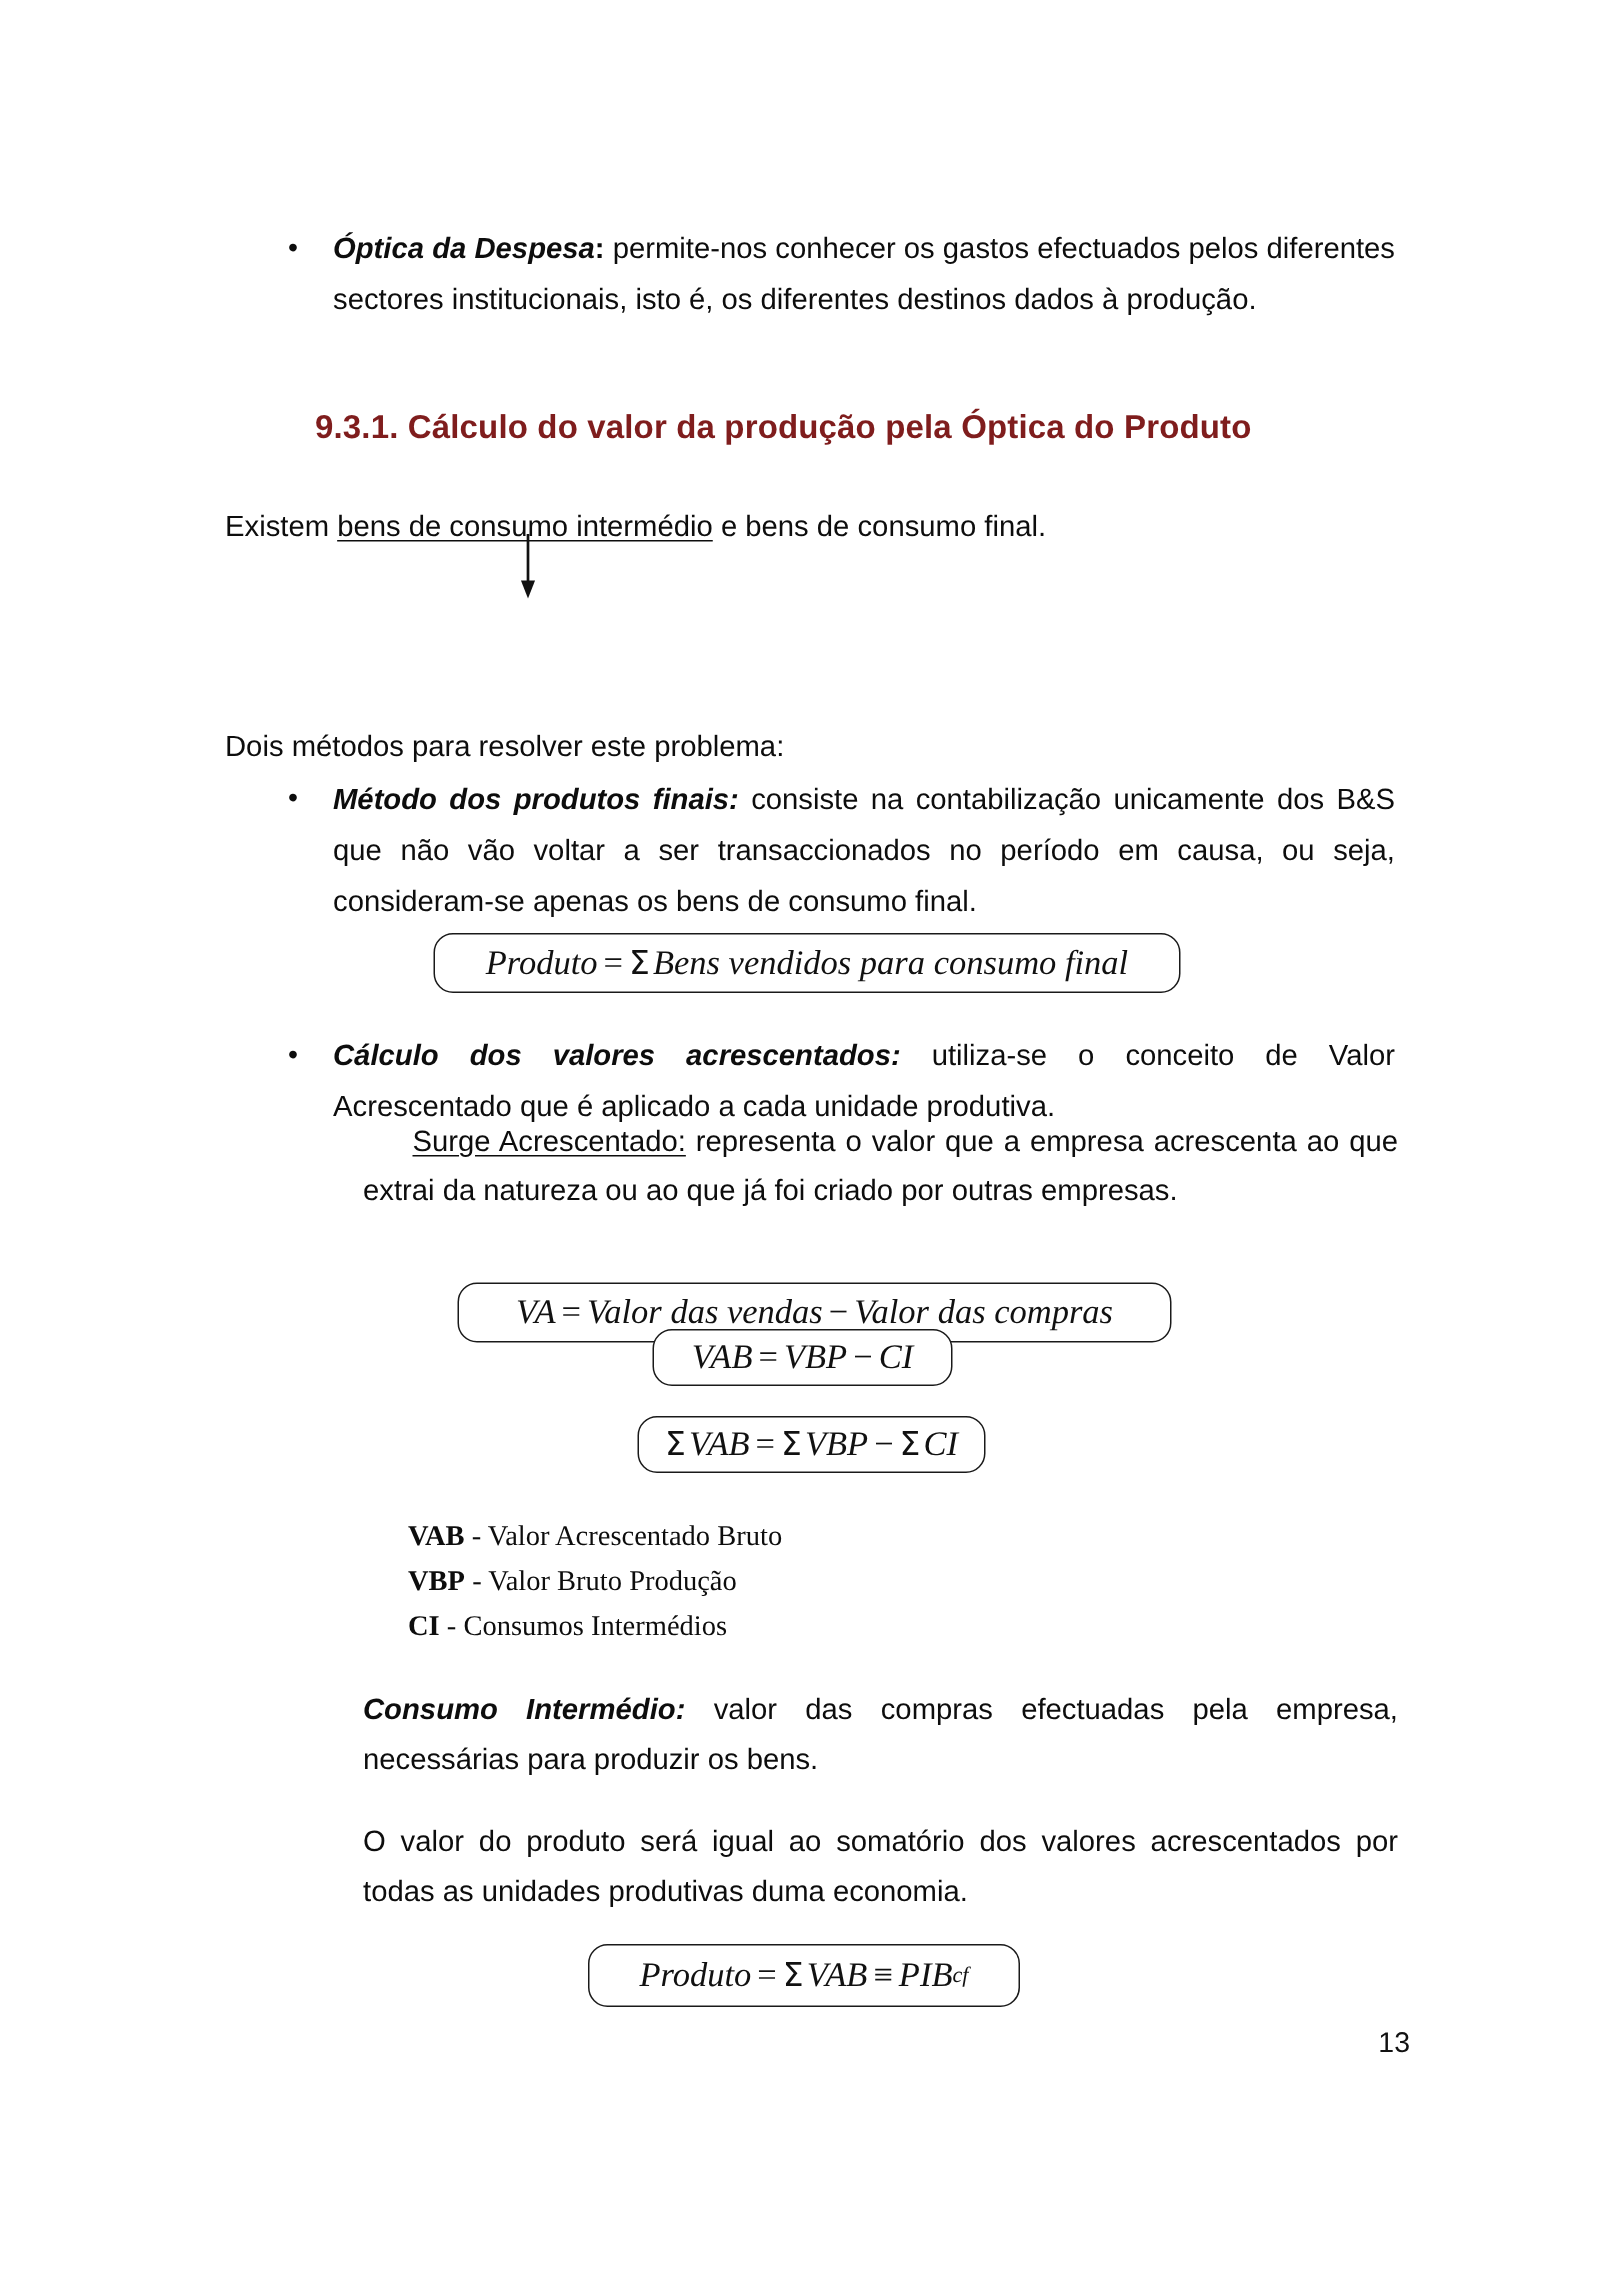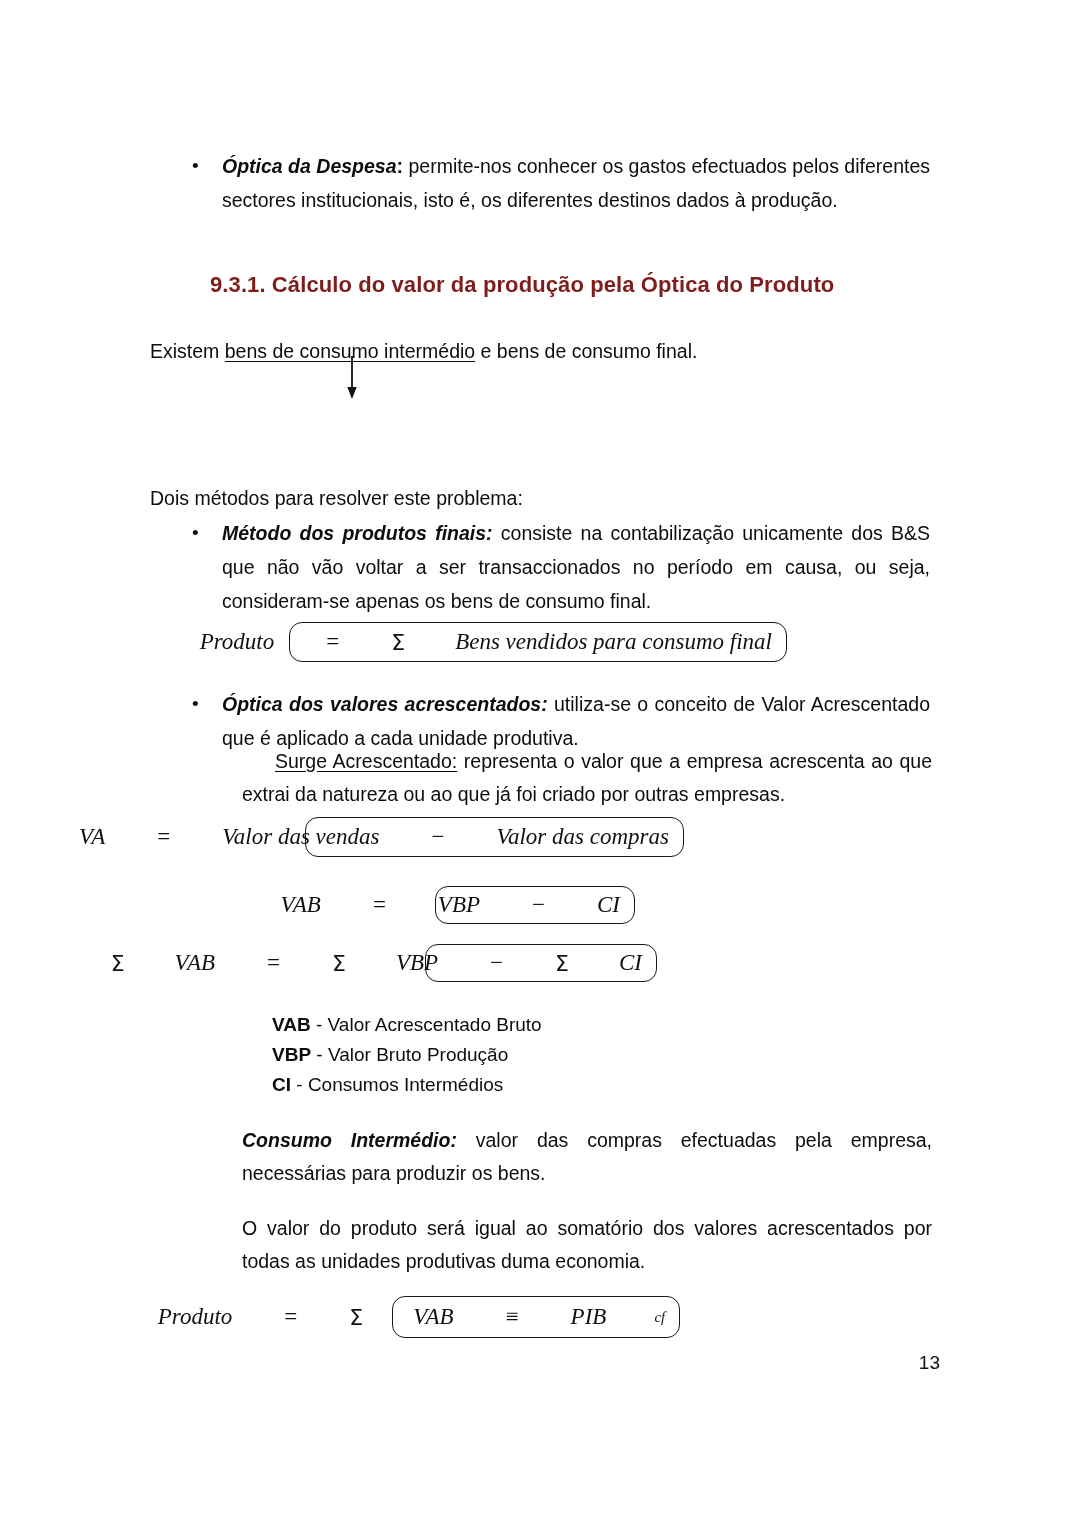"Produto" .formula-box { gap: 48px -> none; justify-content: flex-end -> center }
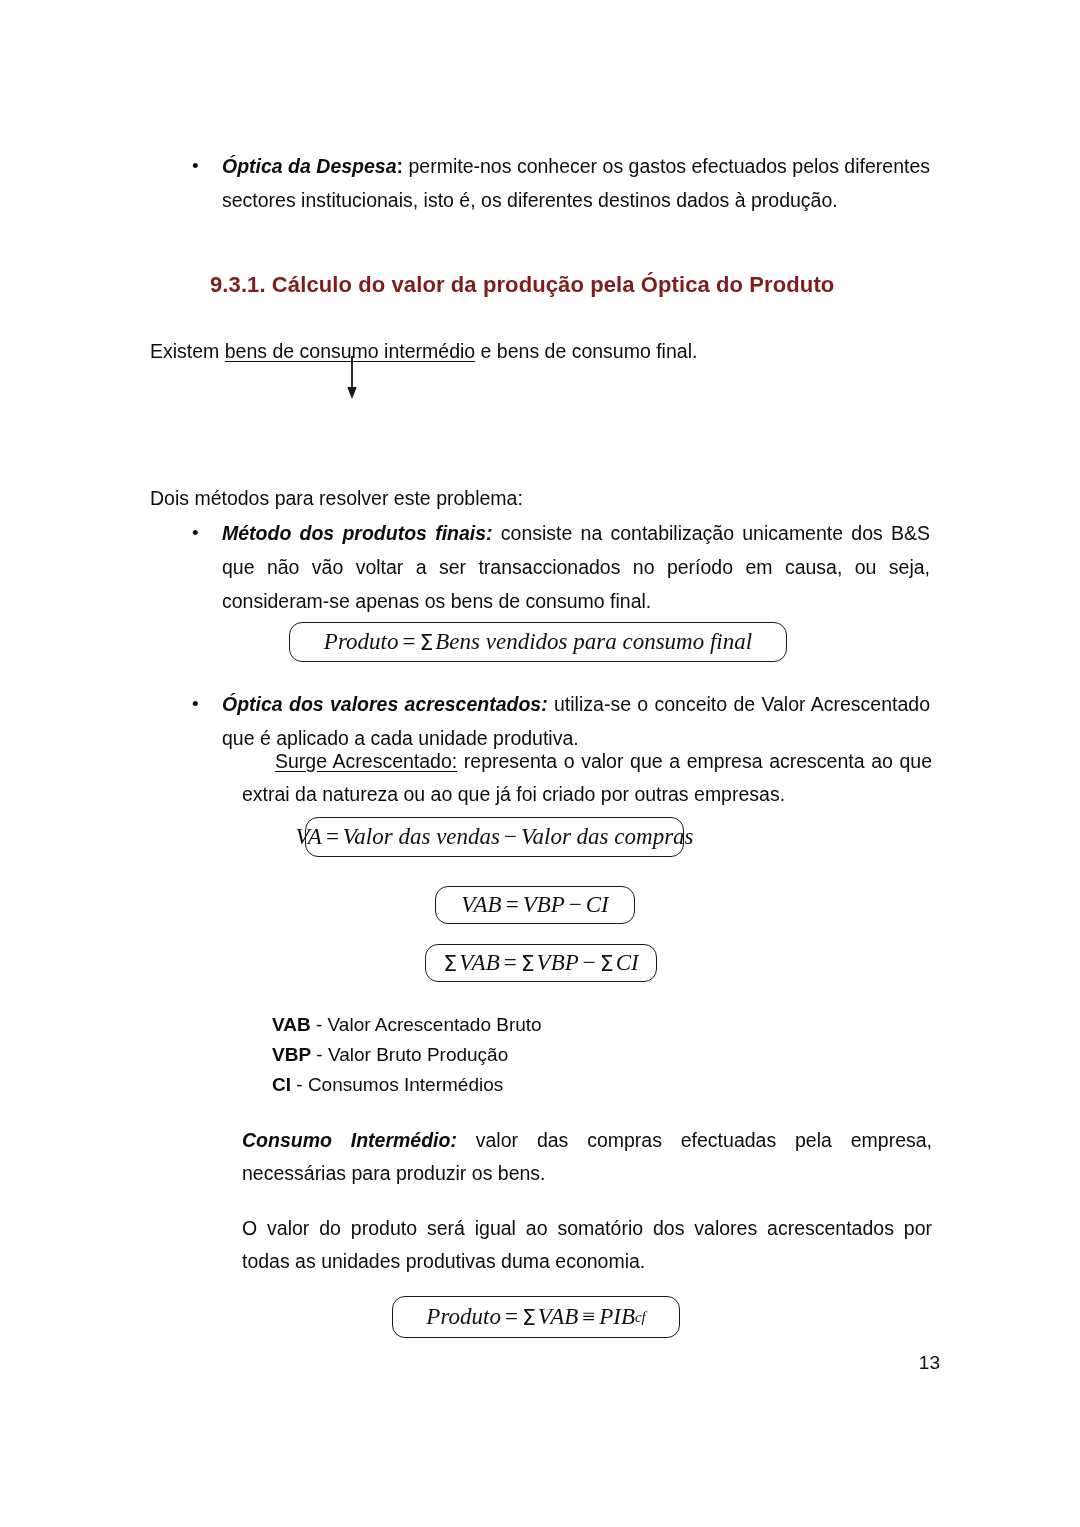"Óptica dos valores acrescentados:" i.bi { text: Óptica -> Cálculo }
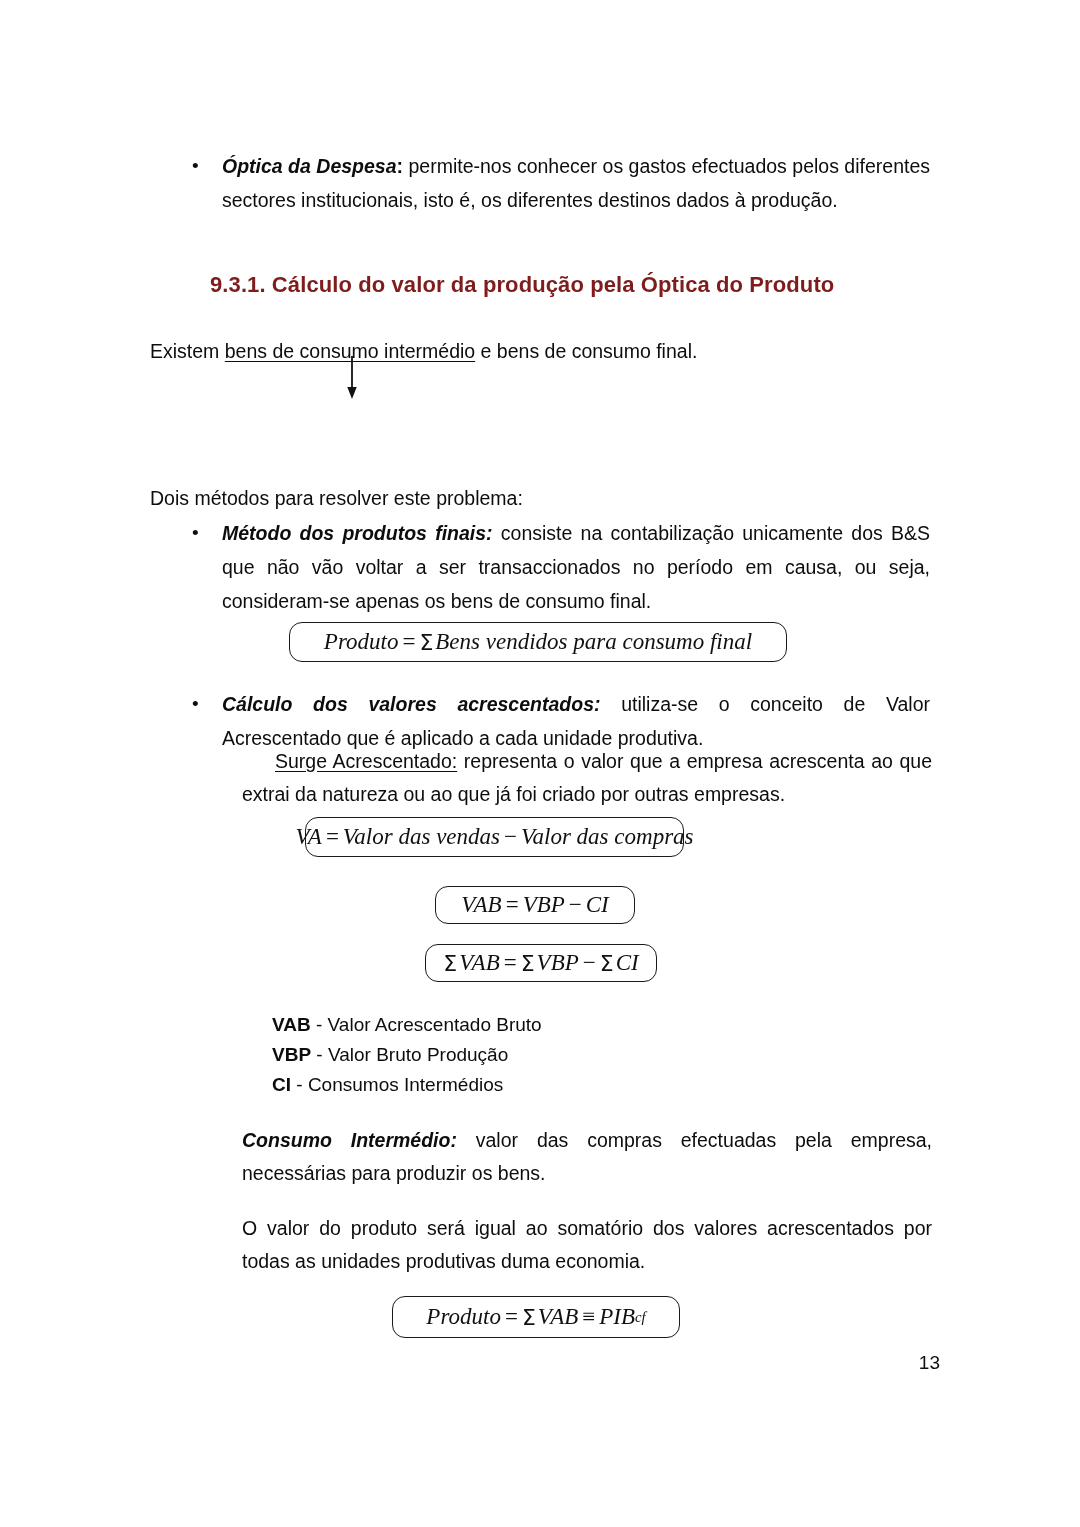"VA" div.formula-box { top: 817px -> 855px; width: 379px -> 476px }
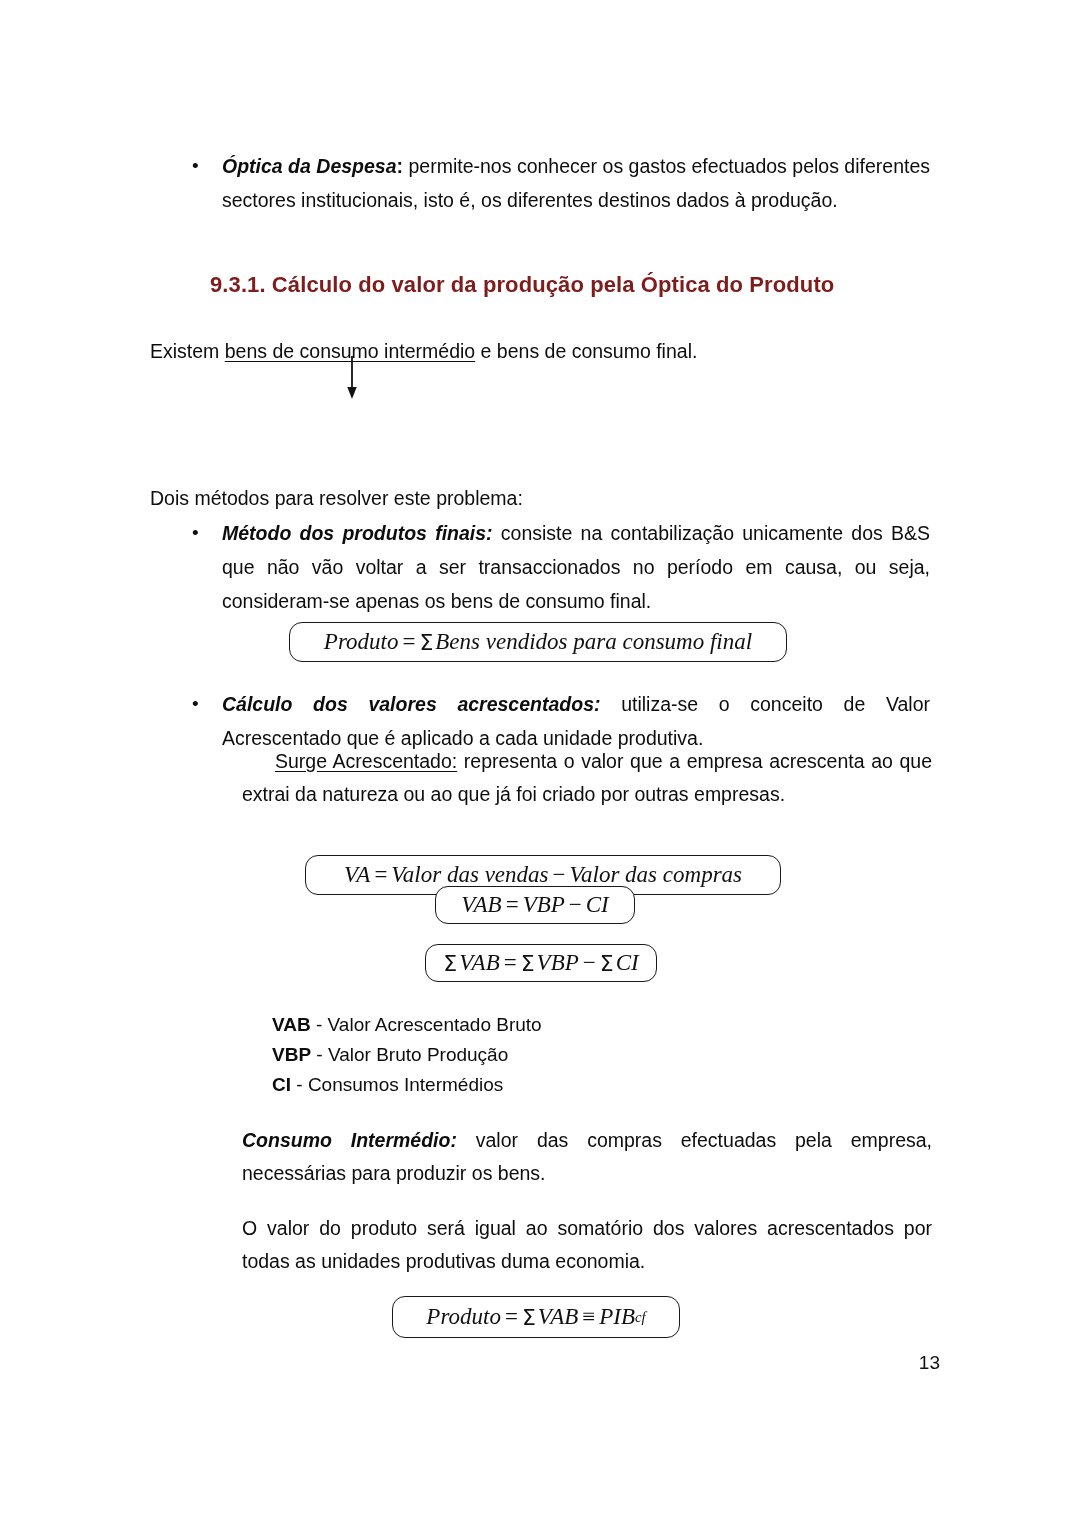"VAB - Valor Acrescentado Bruto" div.abbr-list { font-family: none -> Liberation Serif, serif }
